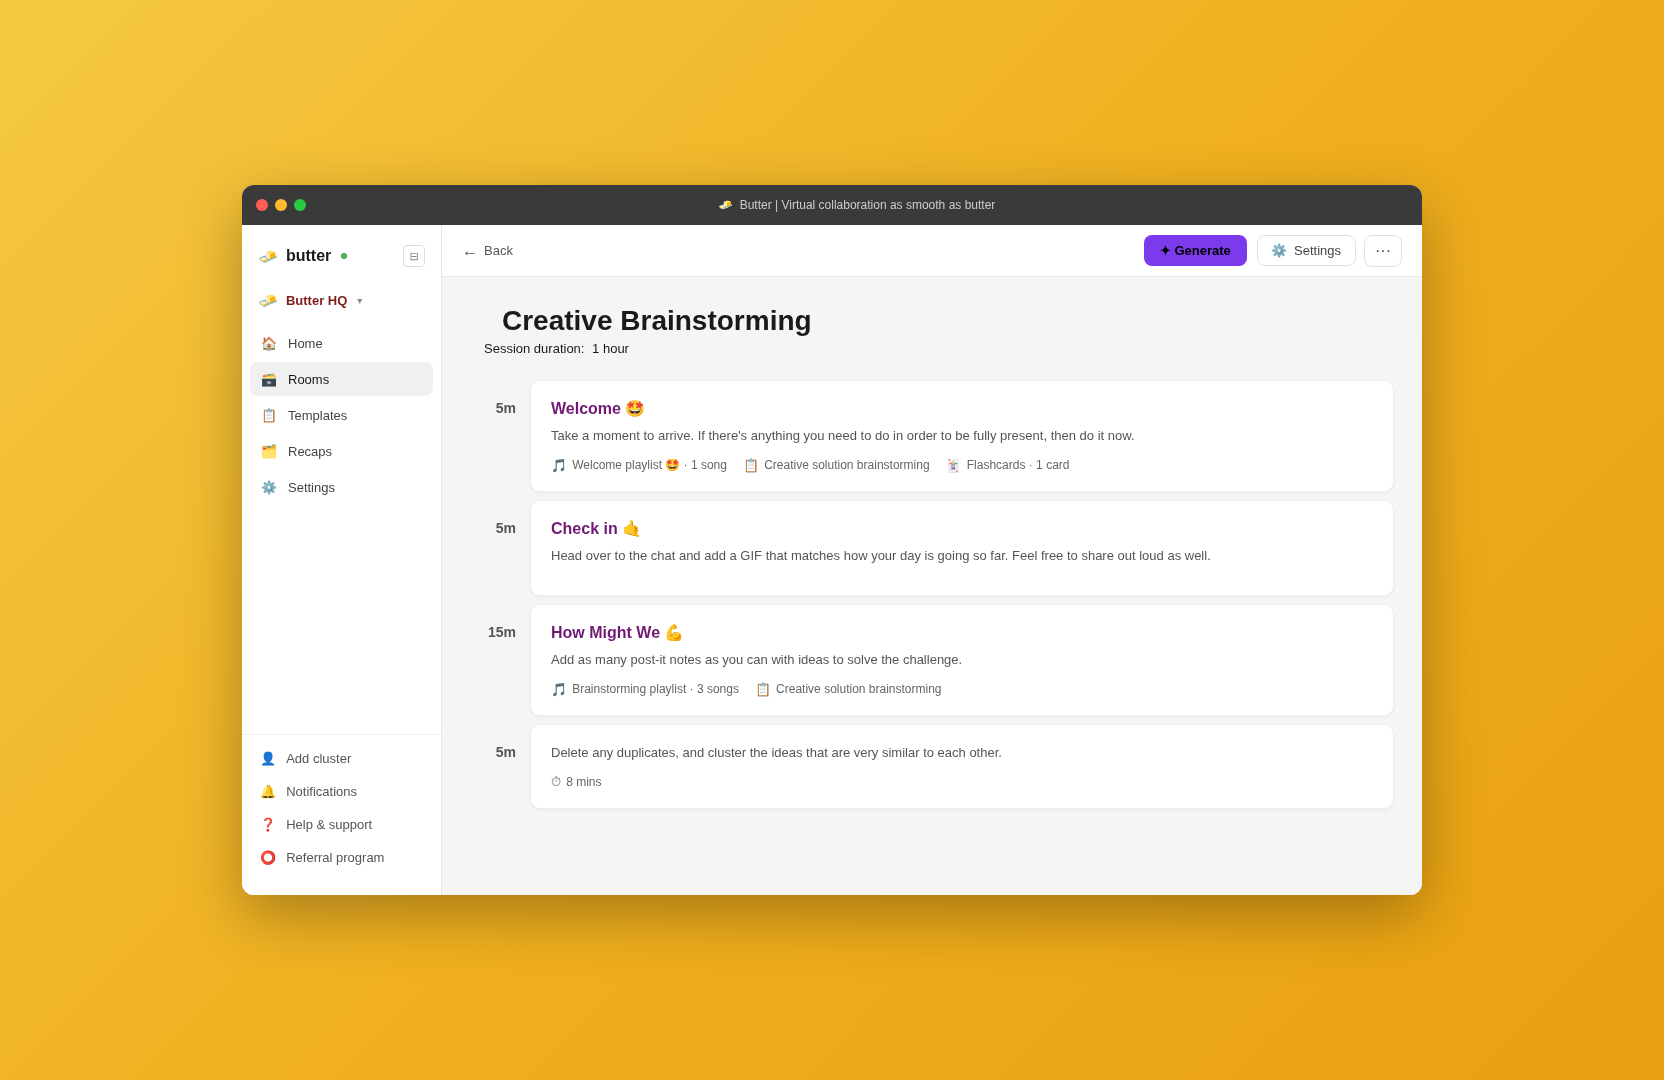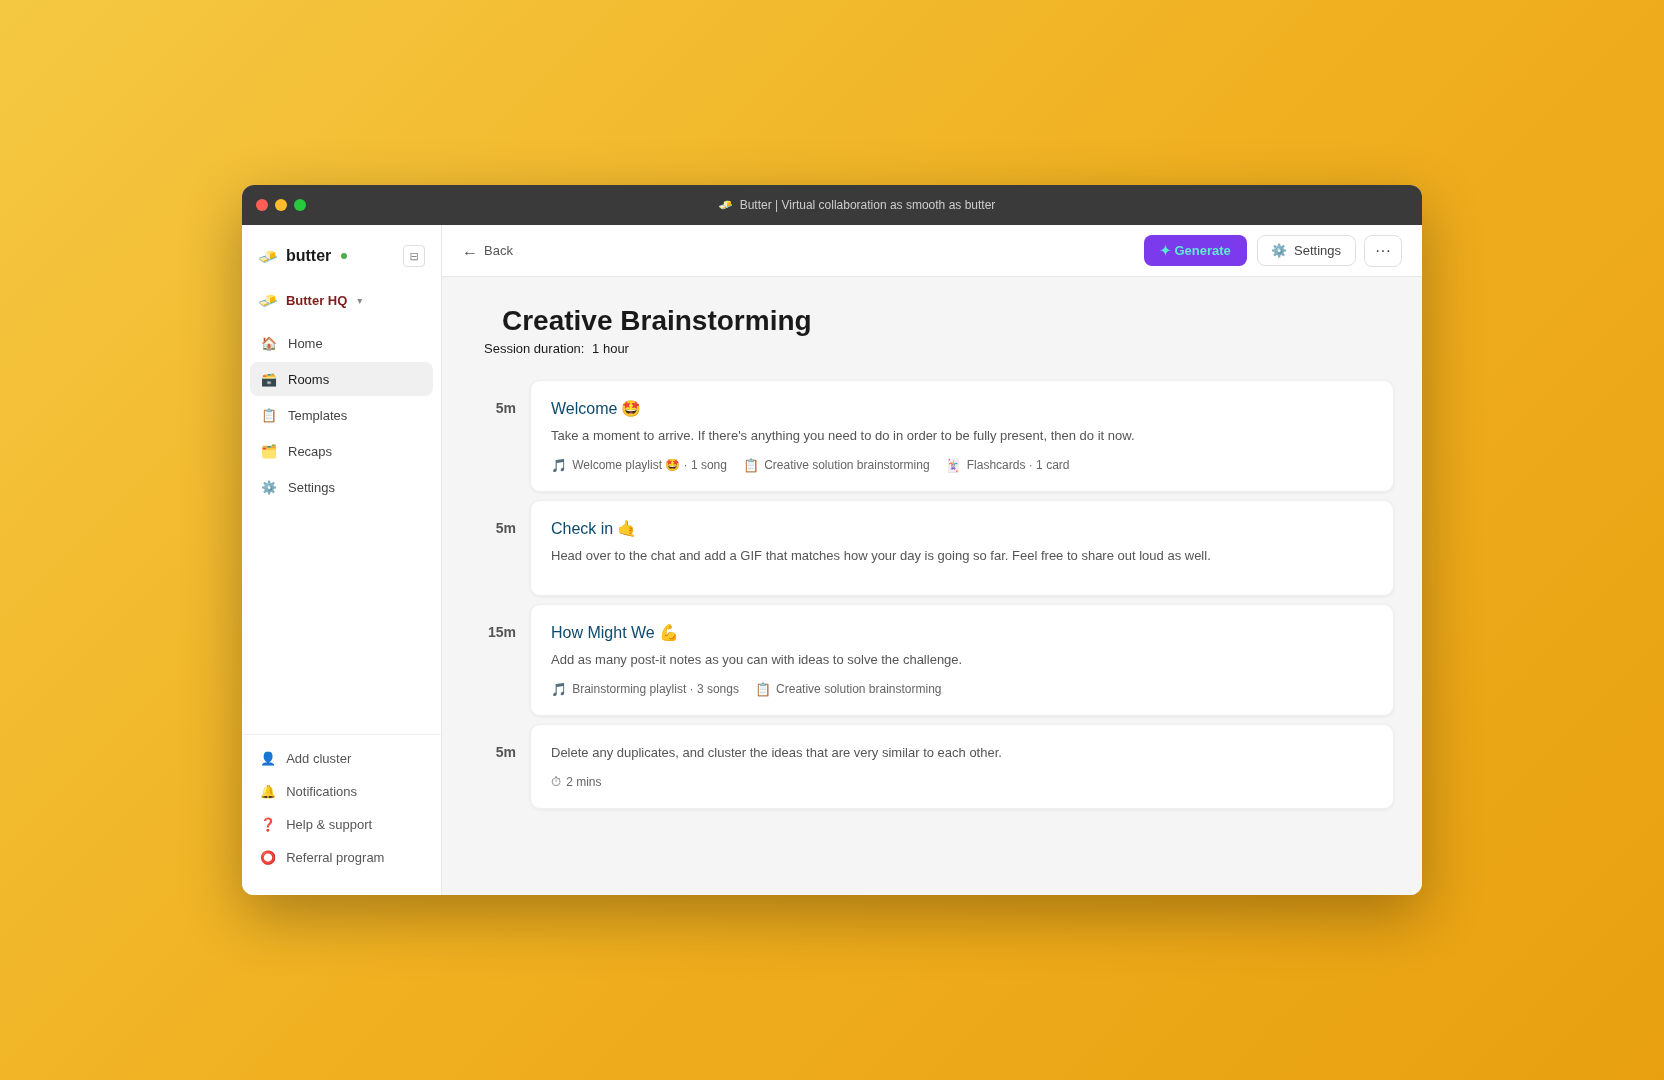"✦ Generate" .generate-btn { color: #5eead4 -> #000000 }
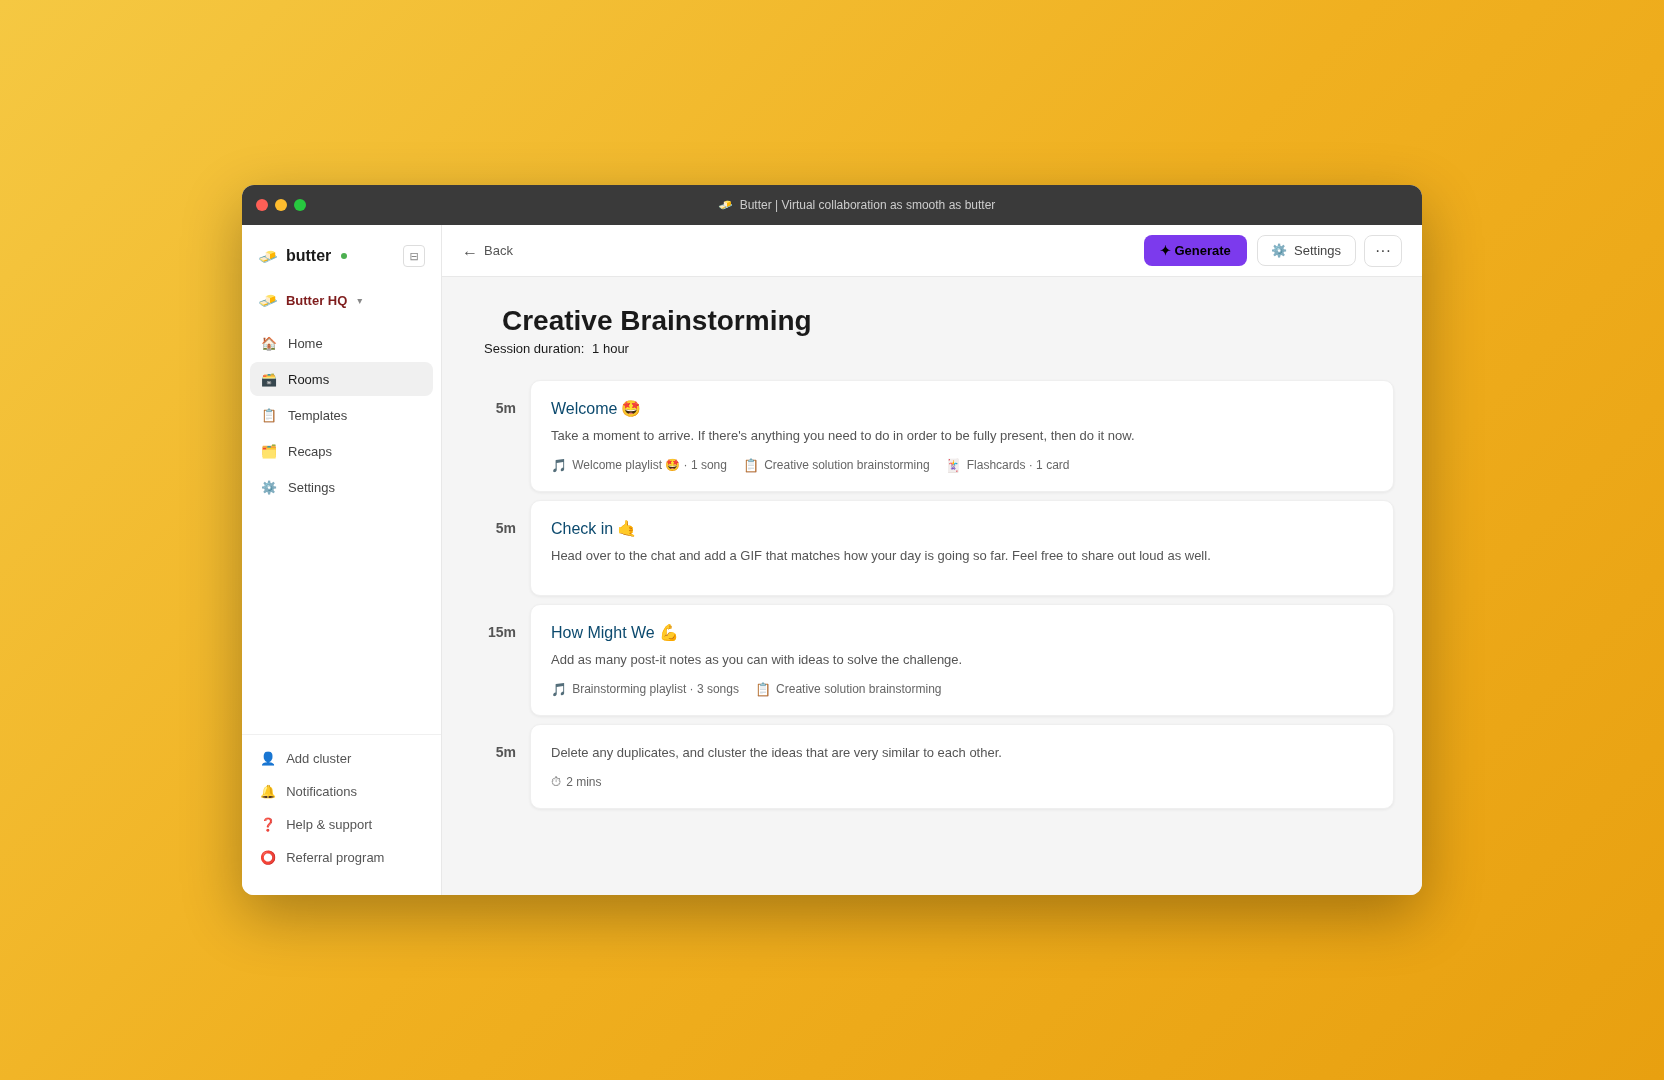"Welcome 🤩" .agenda-card-title { color: #0c4a6e -> #701a75; font-weight: 400 -> 700 }
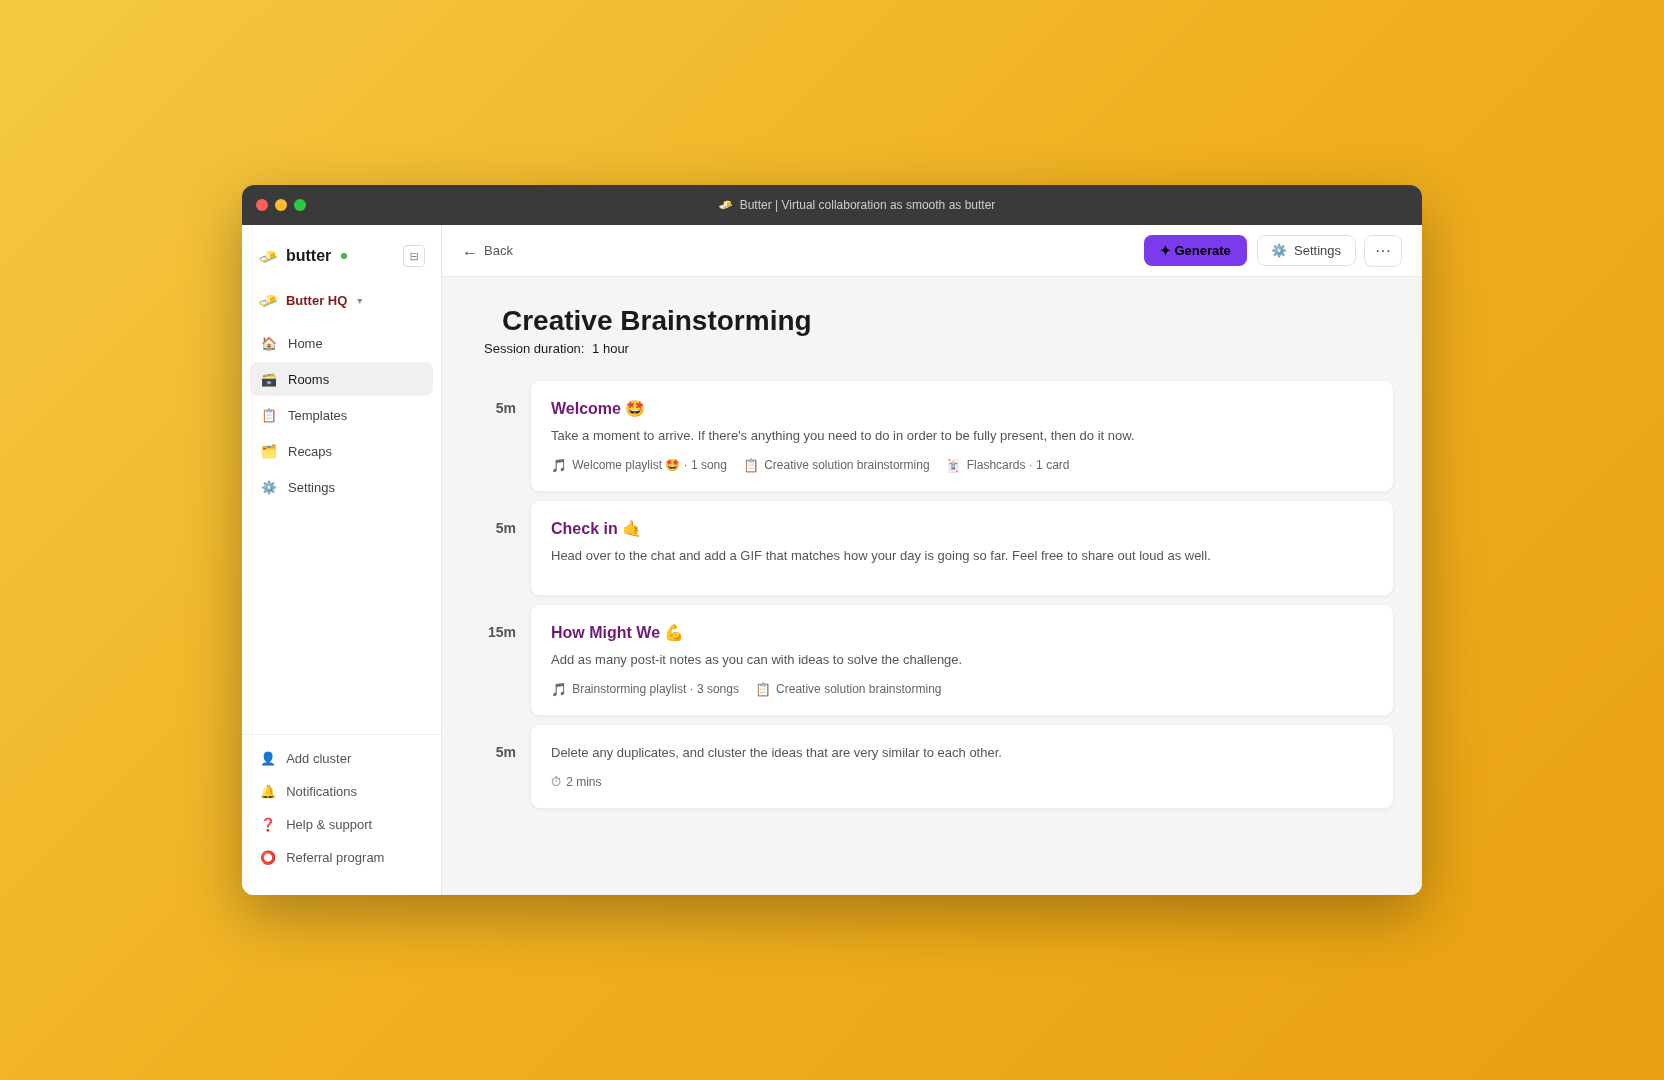"2 mins" span { text: 2 -> 8 }
